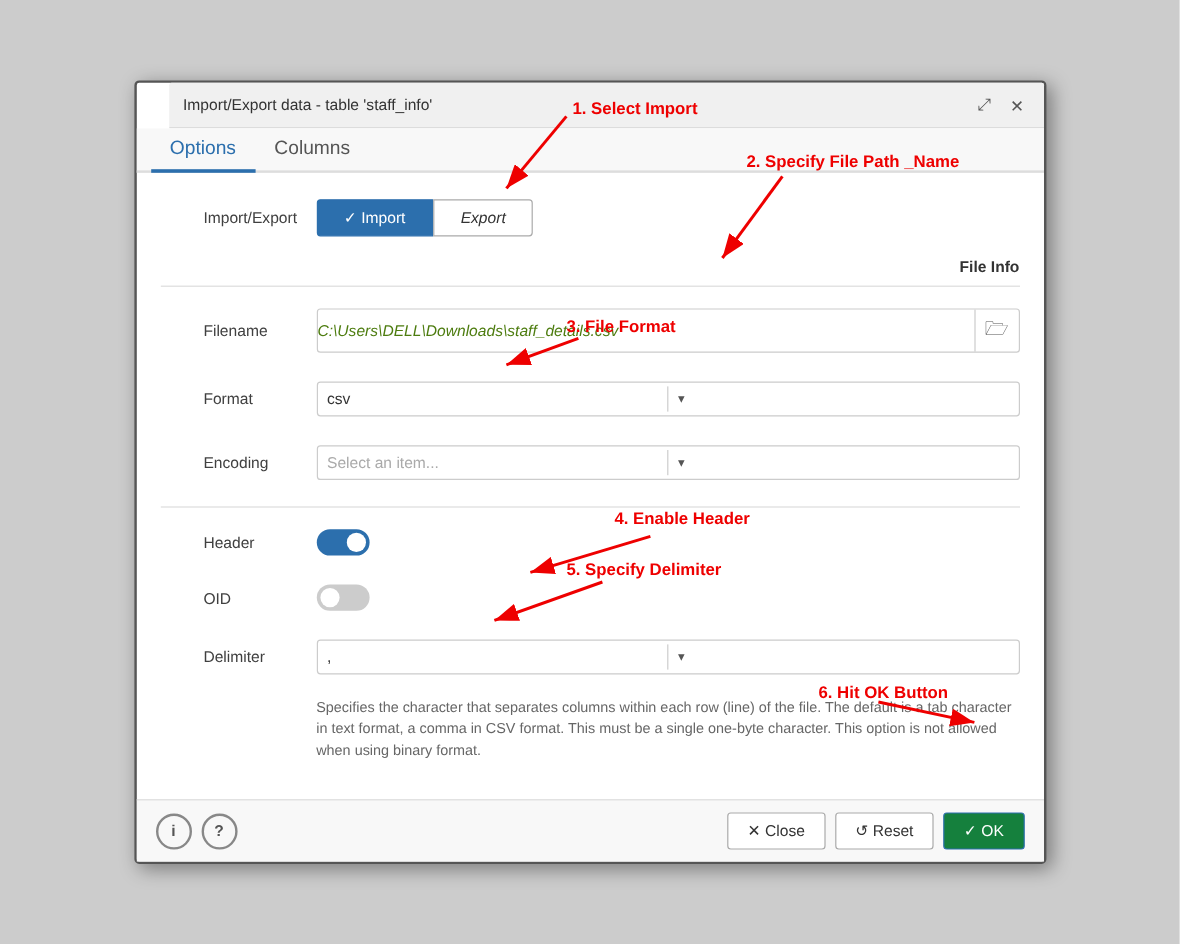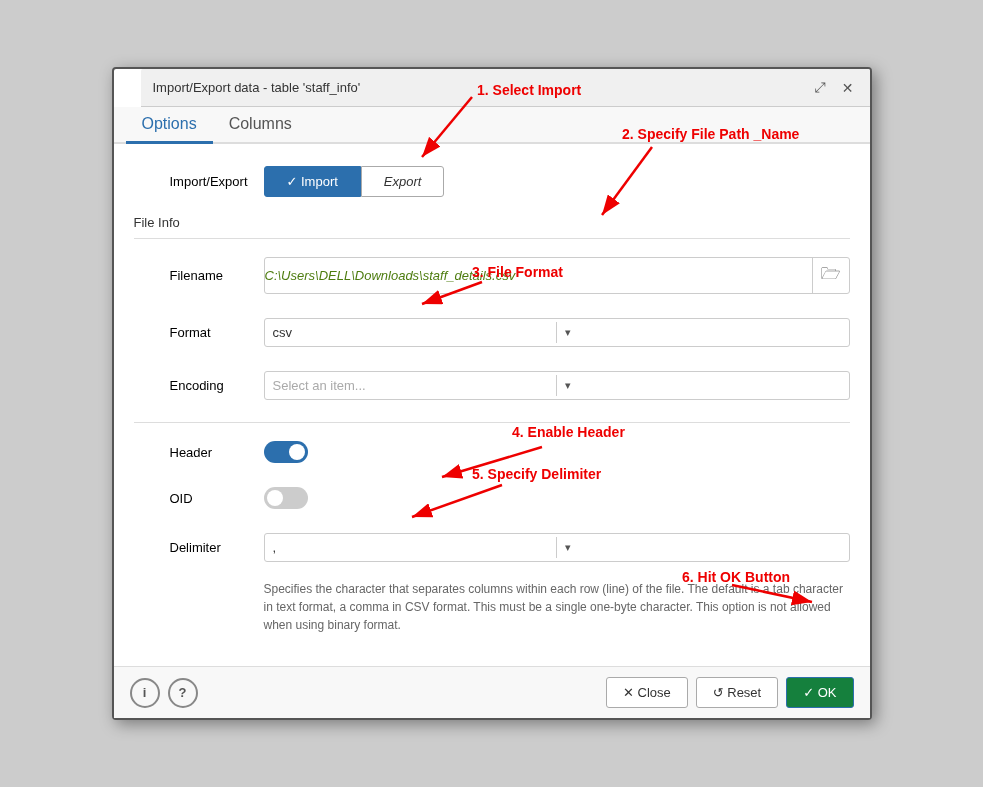"Import/Export" .form-label { color: #000000 -> #404040 }
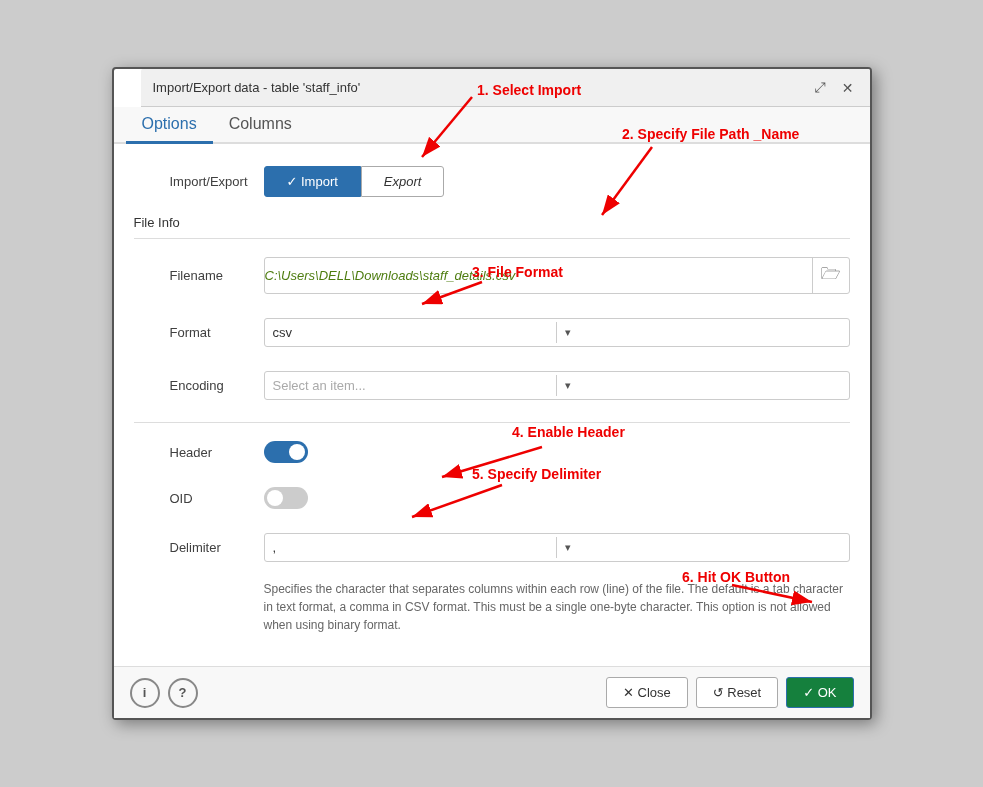"File Info" .section-title { font-weight: normal -> bold; text-align: none -> right }
